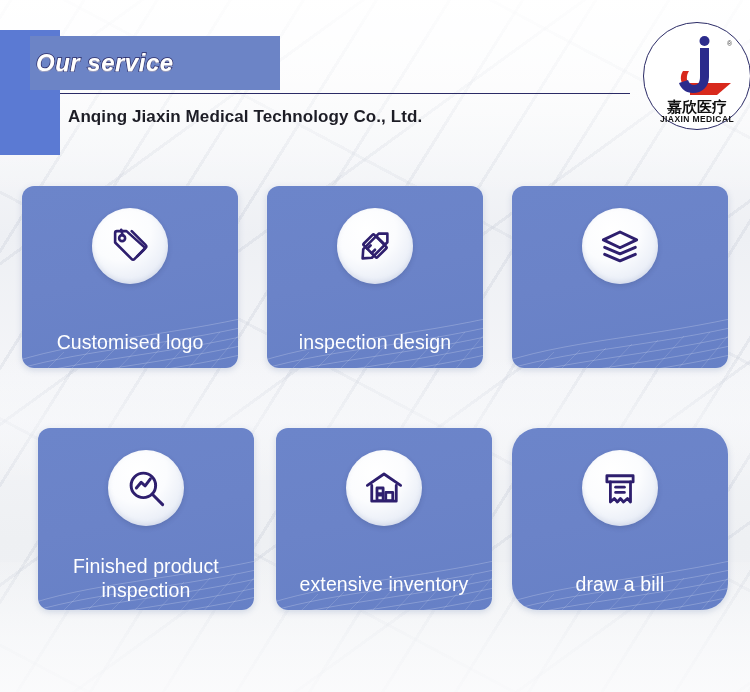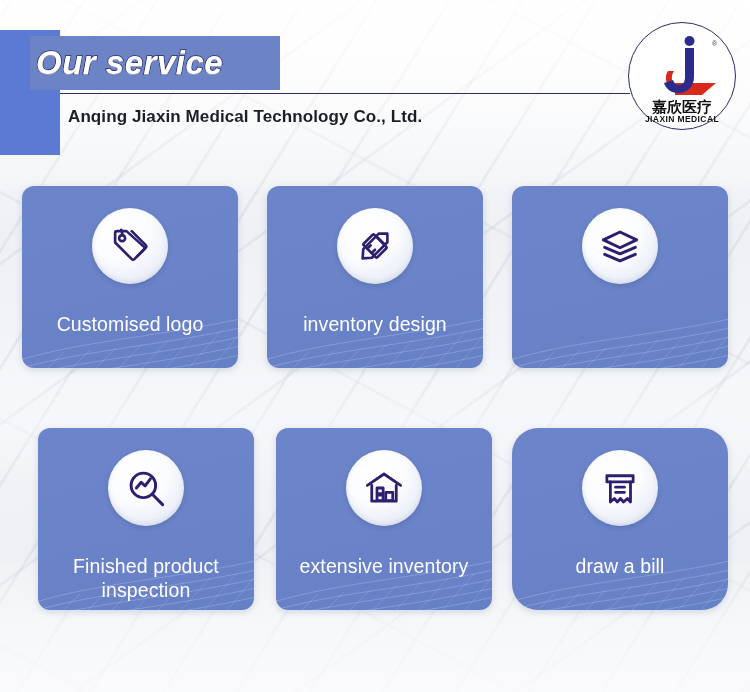"Our service" .title-text { font-size: 33px -> 24px }
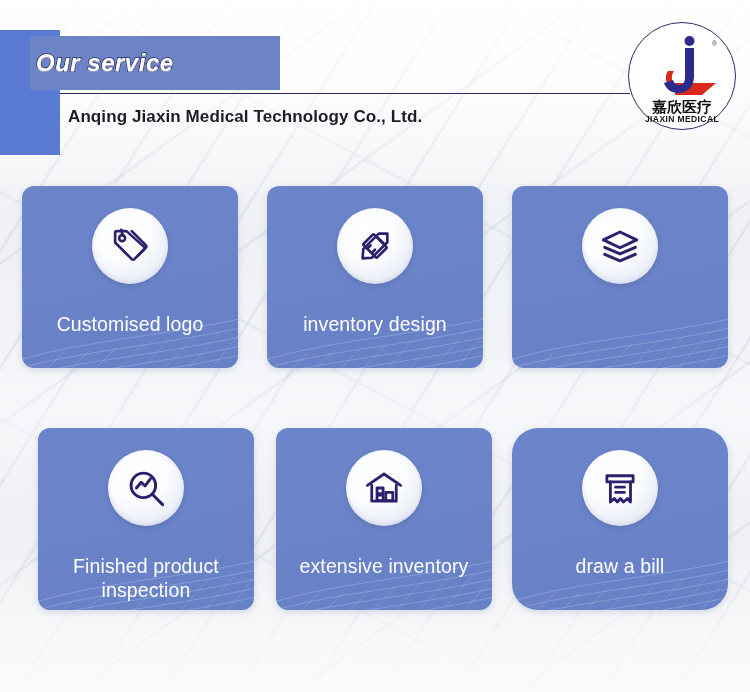"嘉欣医疗" .logo-wrap { left: 628px -> 643px }
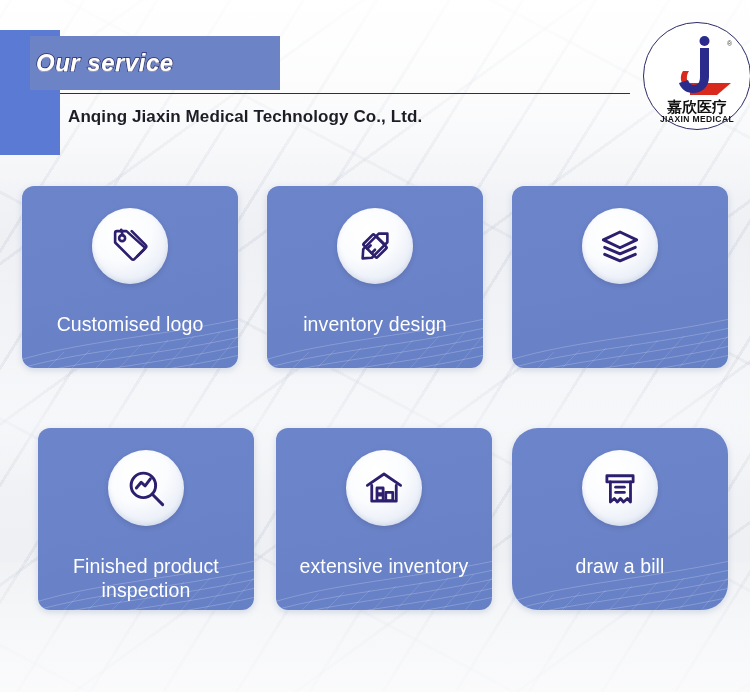"Customised logo" .card-label { bottom: 32px -> 14px }
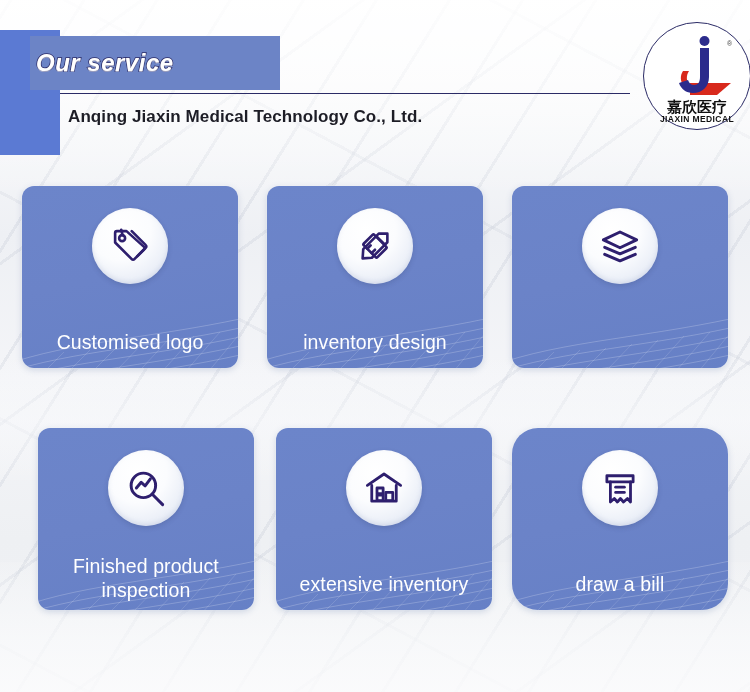"inventory design" div.card-label { text: inventory -> inspection }
